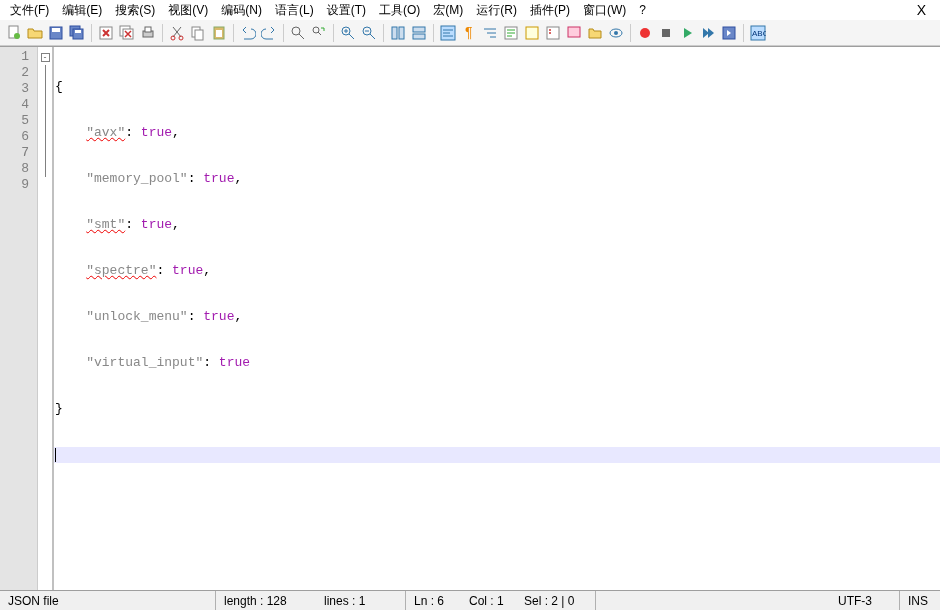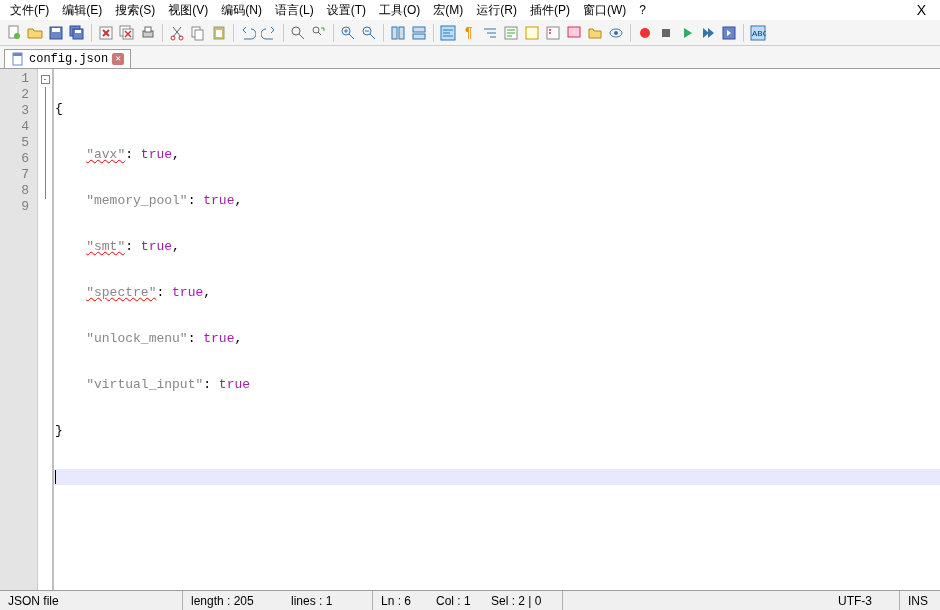"config.json" div.tabbar { html: <div> <div> <svg> <rect></rect> <rect></rect> </svg> <span>config.json</span> <span>✕</span> </div> </div> -> none }
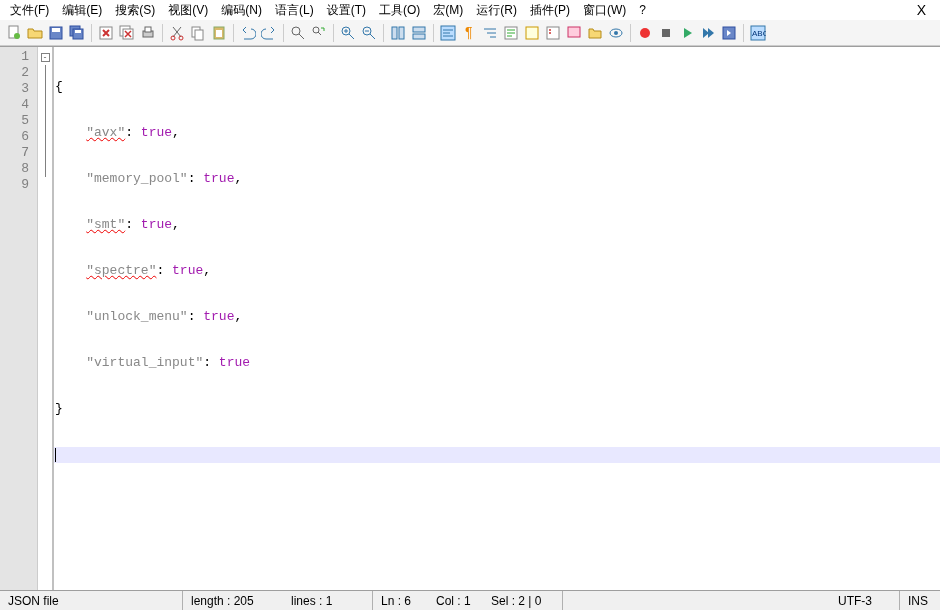"JSON file" div.cell { width: 183px -> 216px }
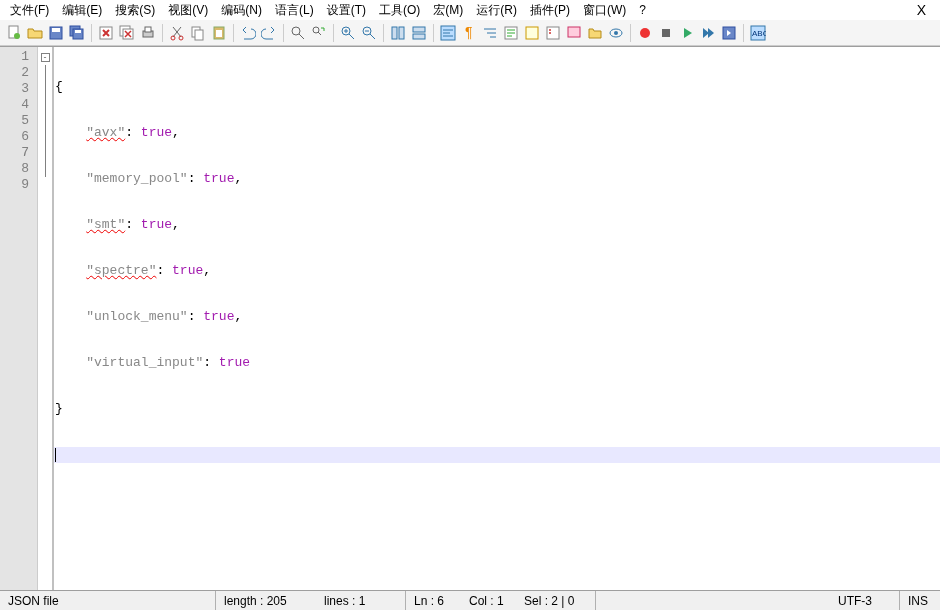"length : 205" div.cell { text: 205 -> 128 }
